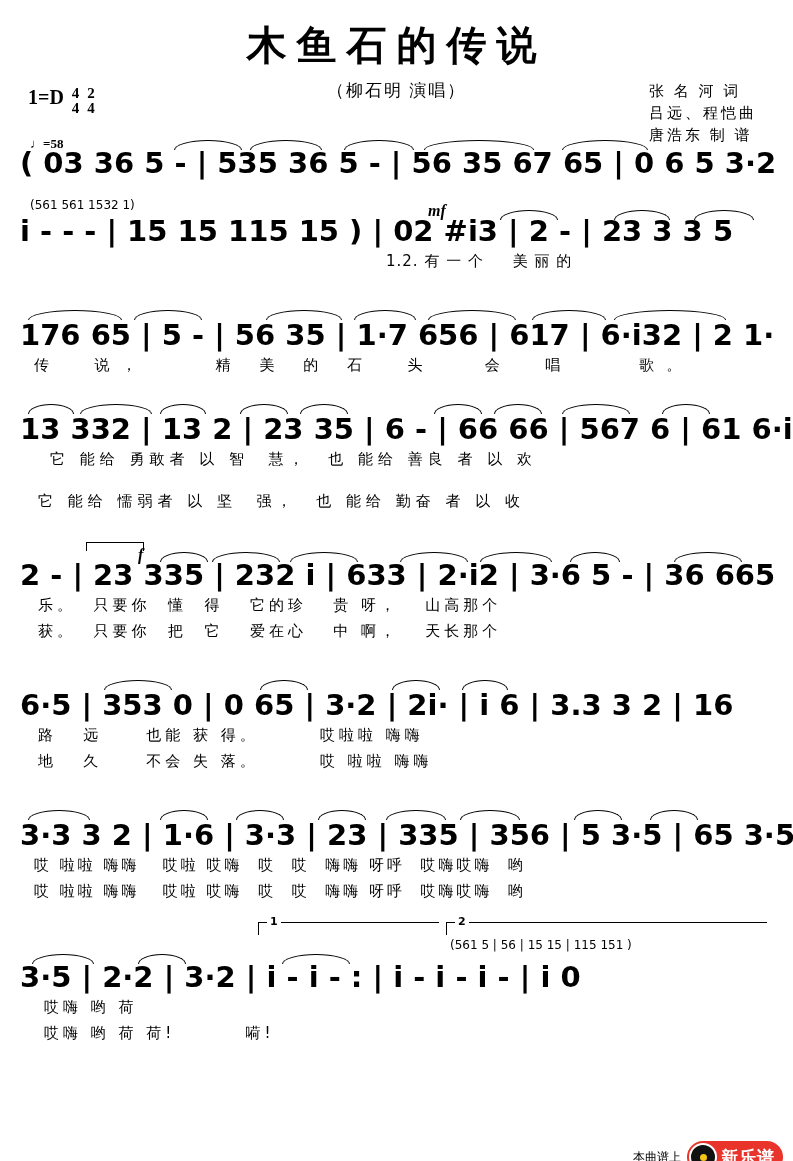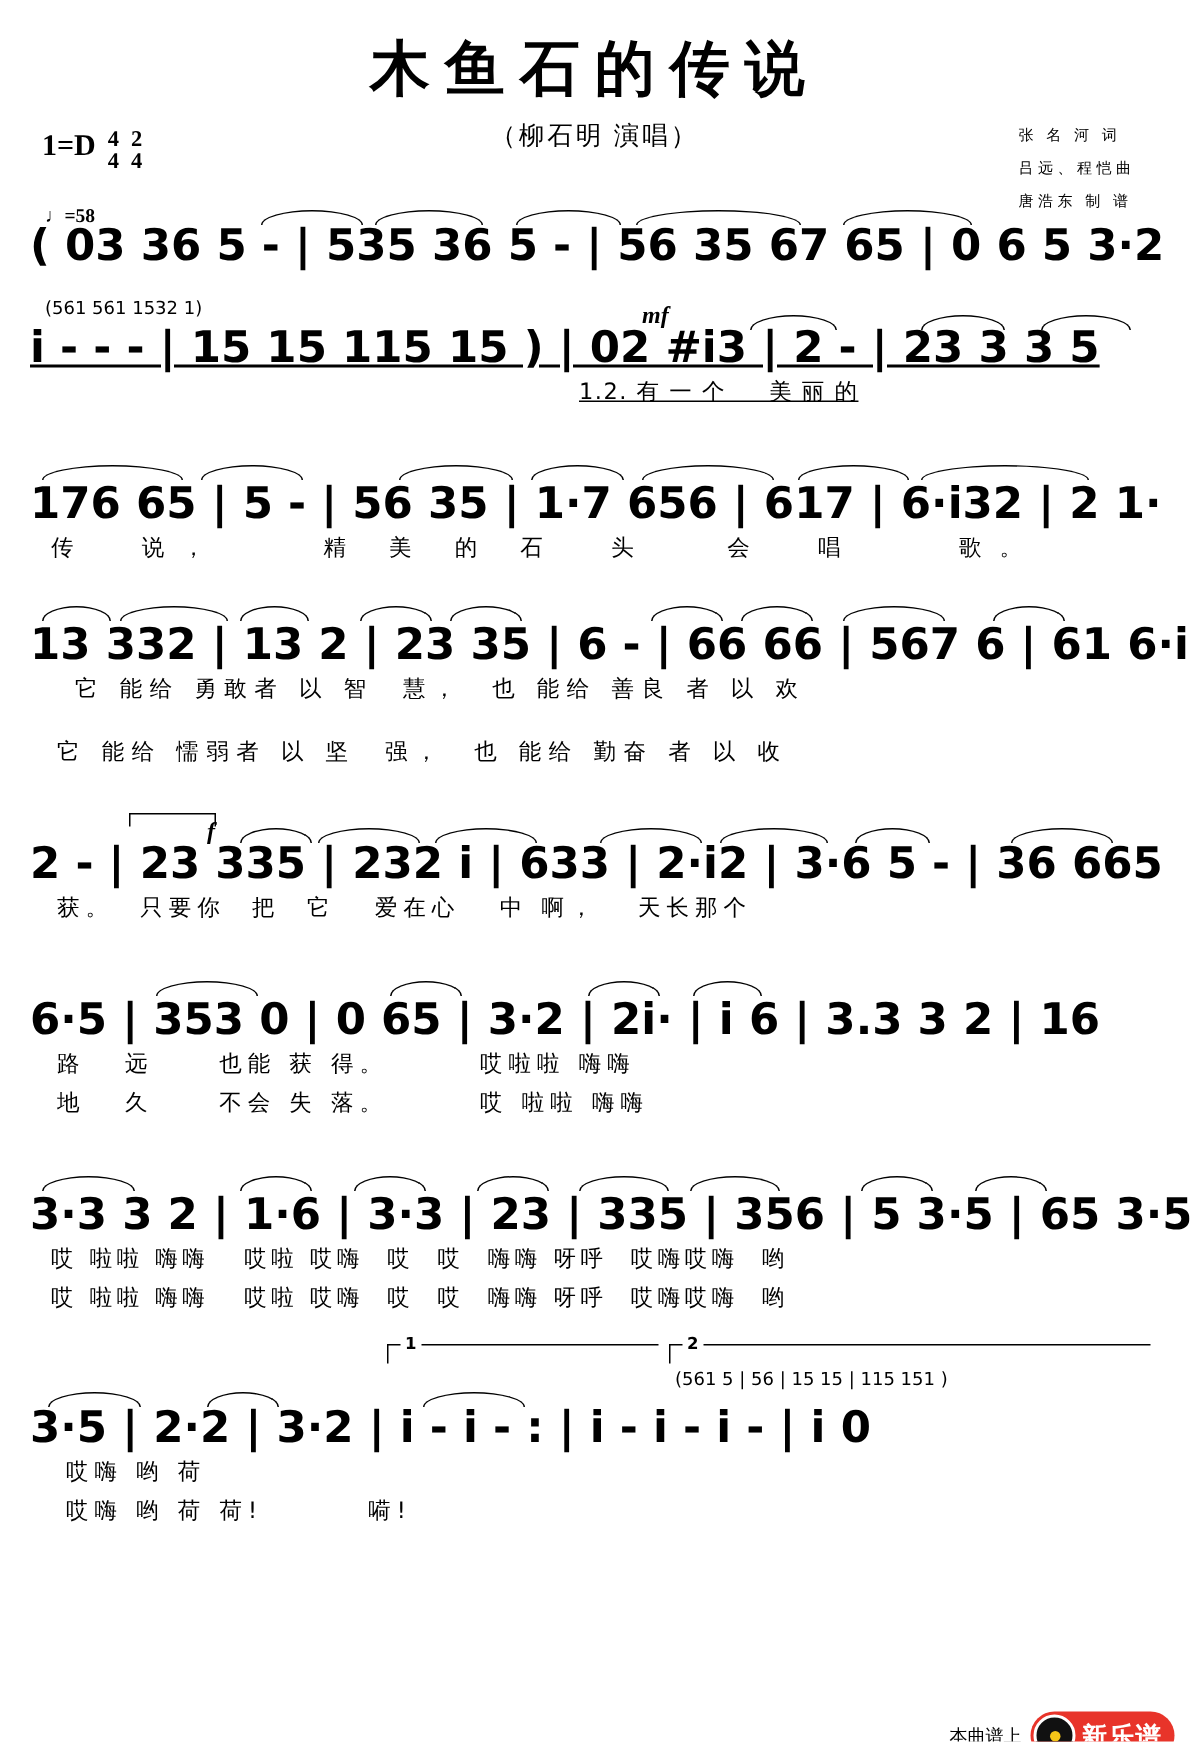"张 名 河 词" .credits { font-size: 10px -> 15px }
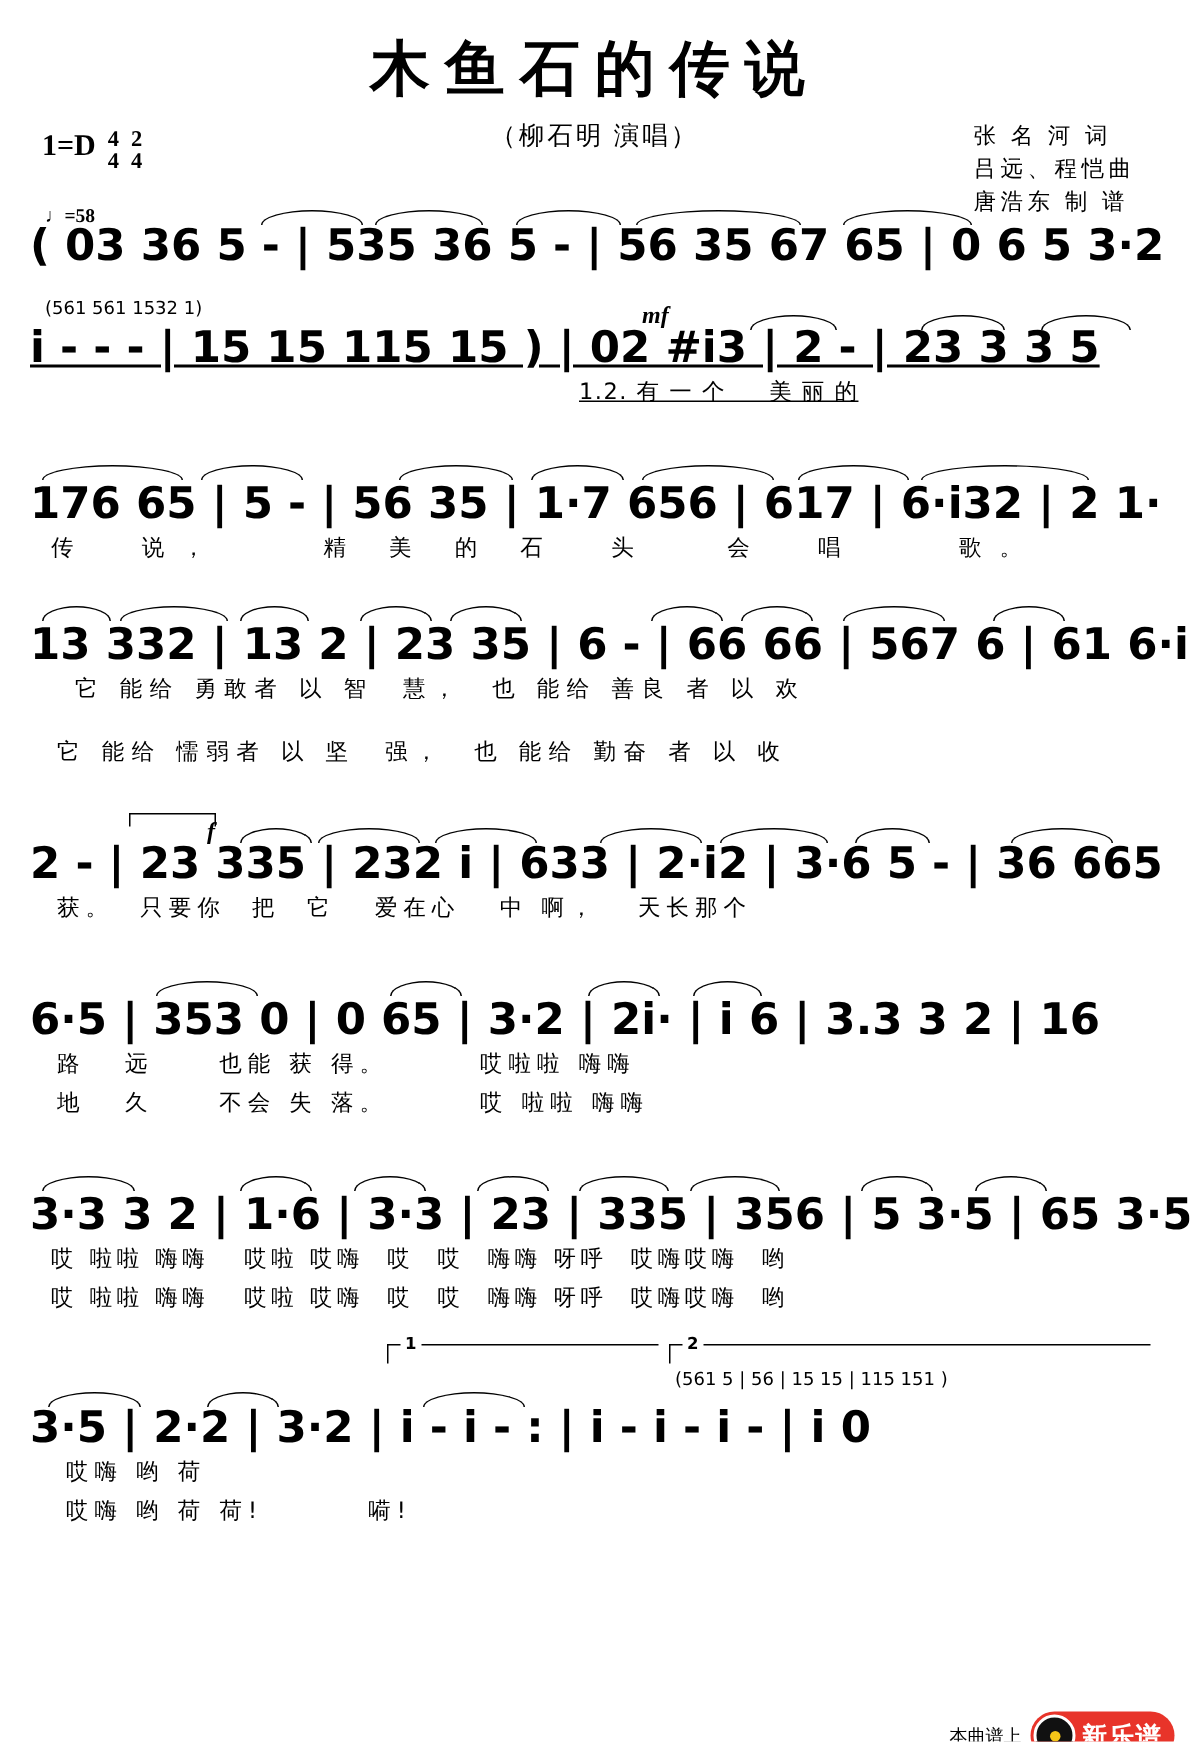"(561 561 1532 1)" div.system { text-decoration: underline -> none }
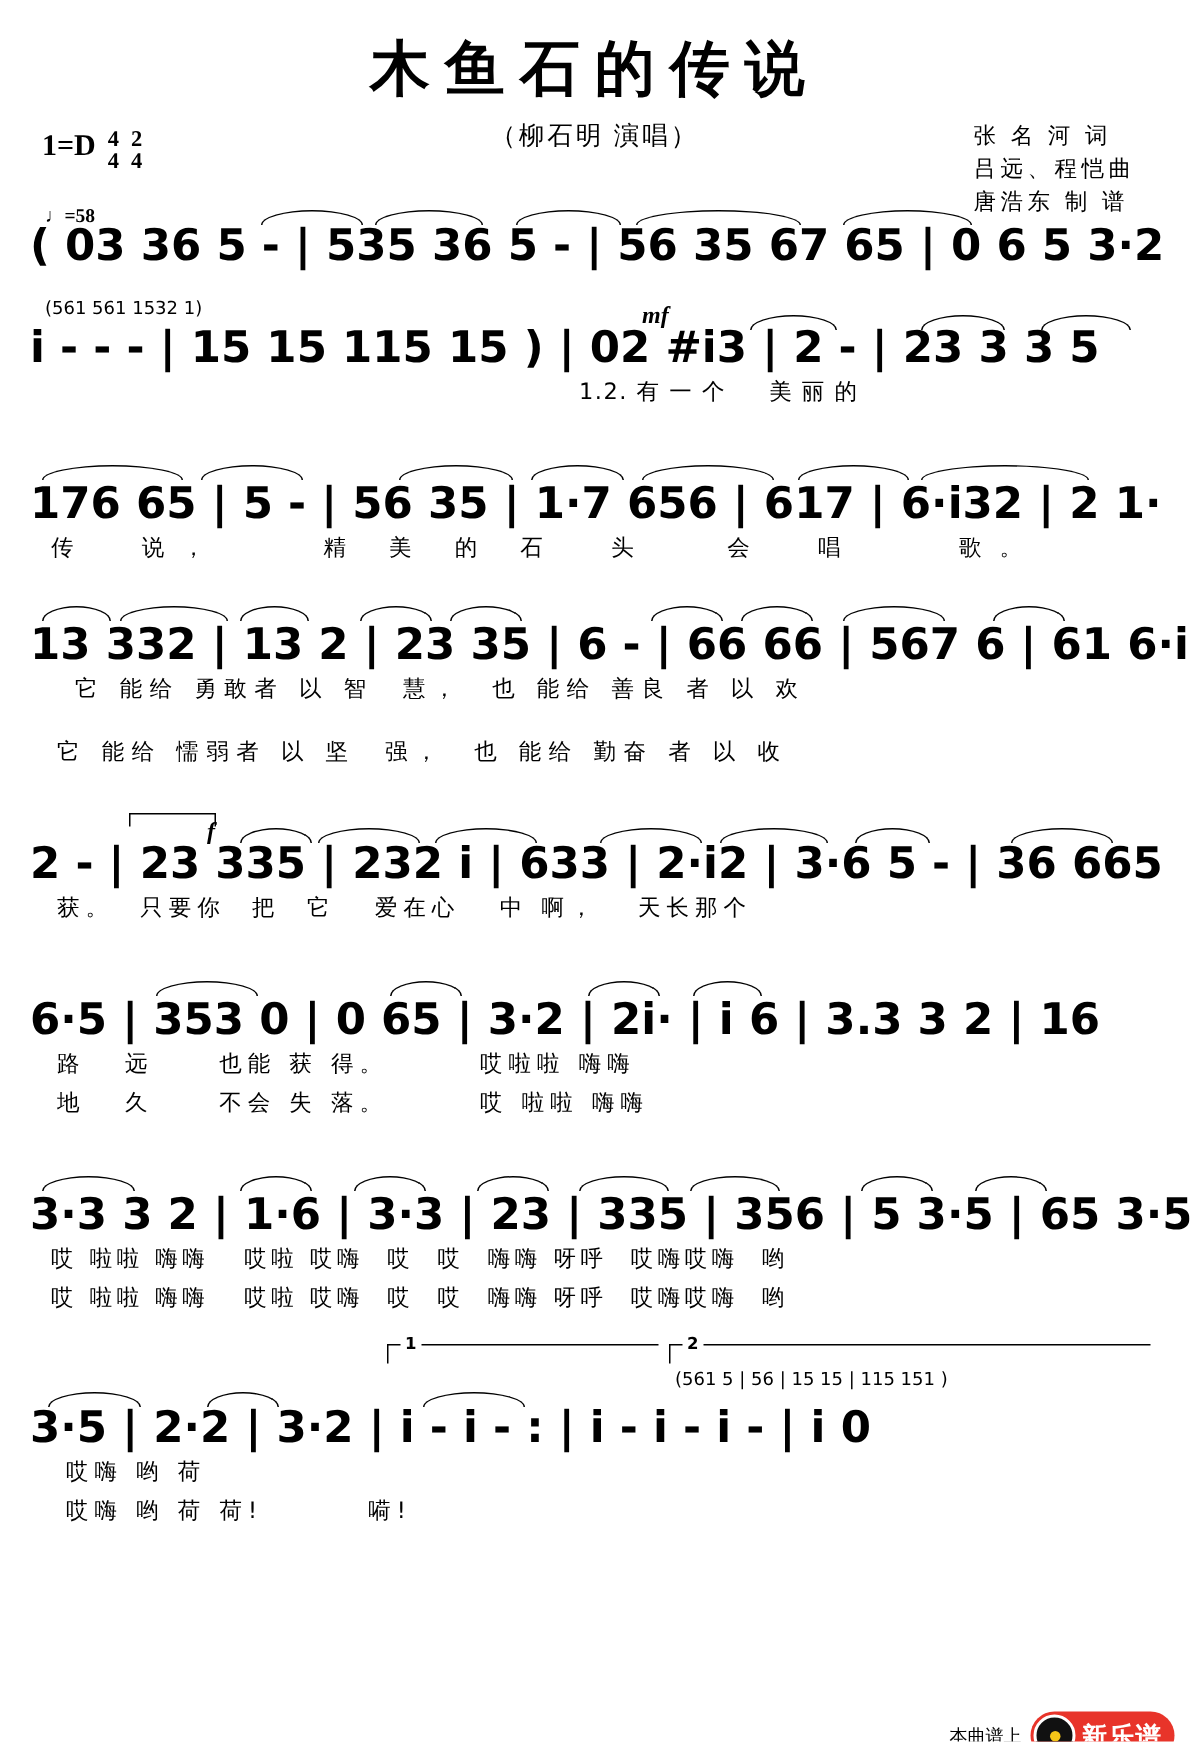"乐。 只要你 懂 得 它的珍" div.lyrics { html: none -> <div>乐。 只要你 懂 得 它的珍 贵 呀， 山高那个</div> }
